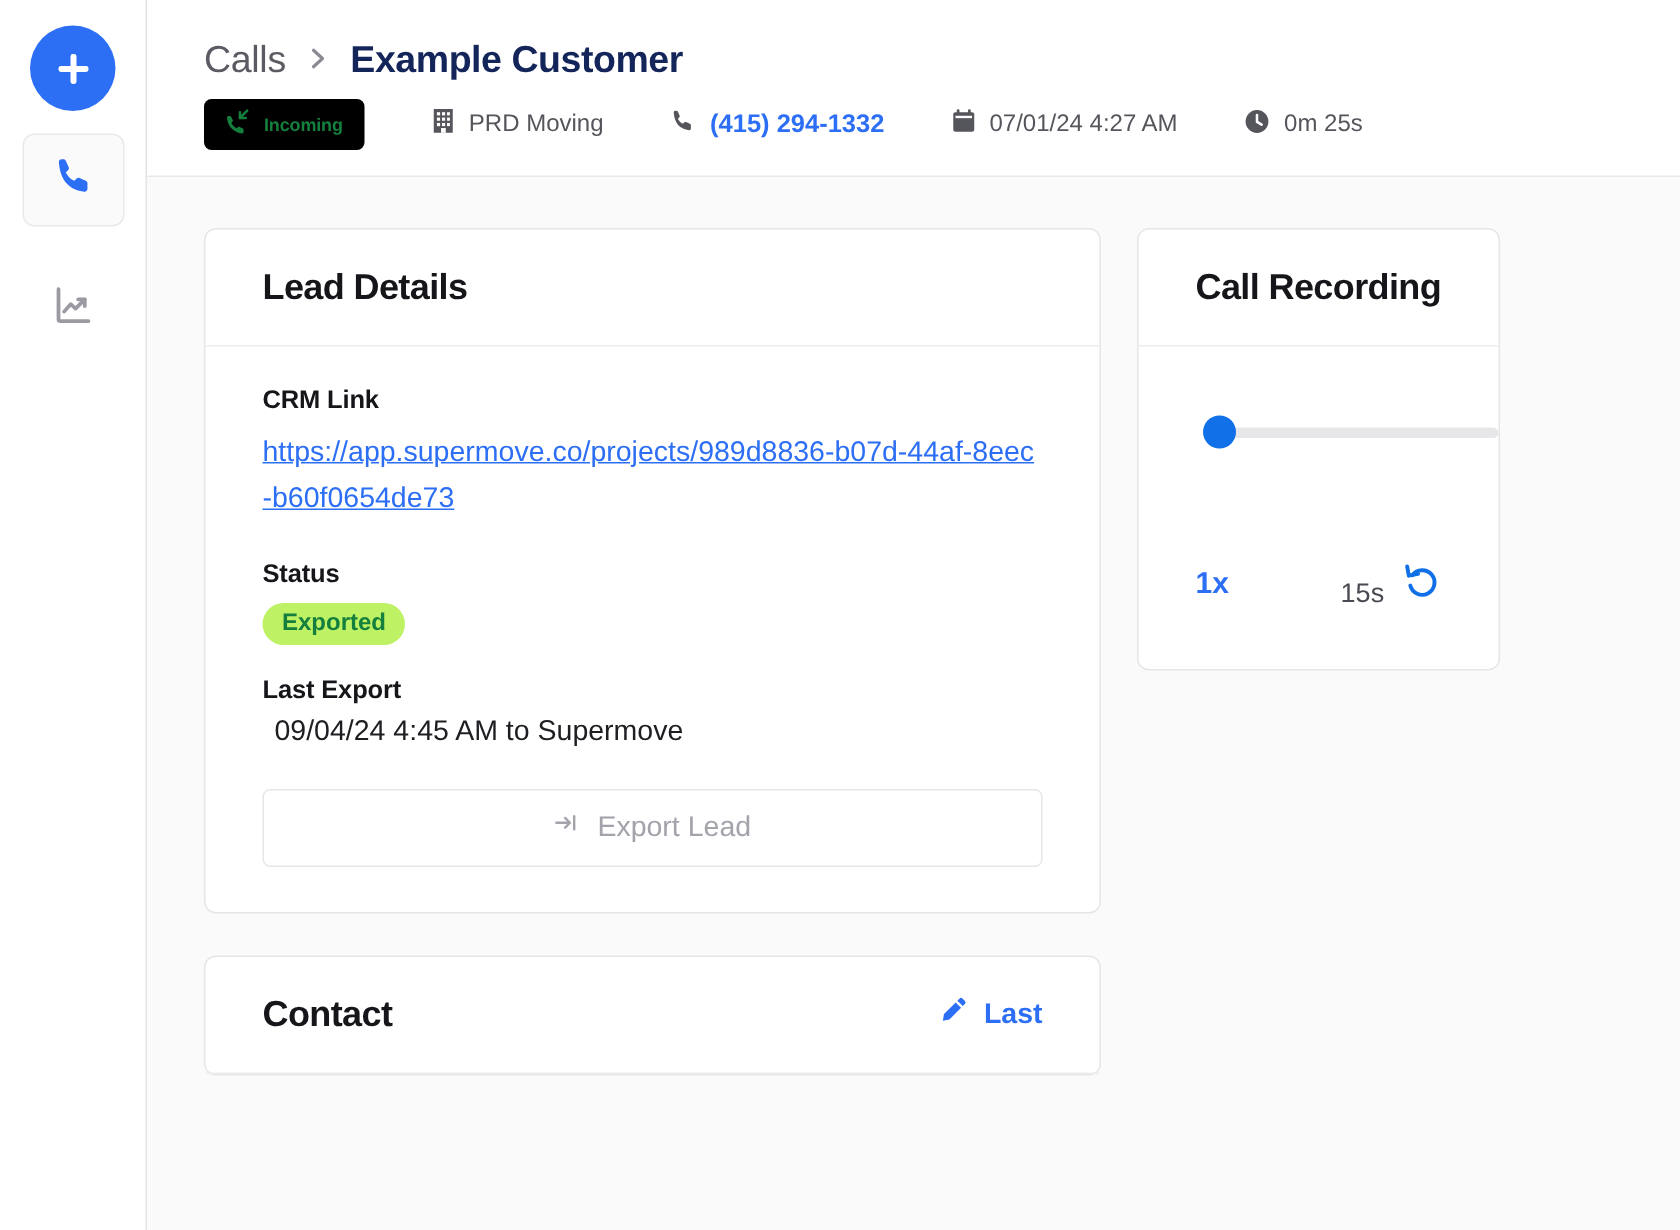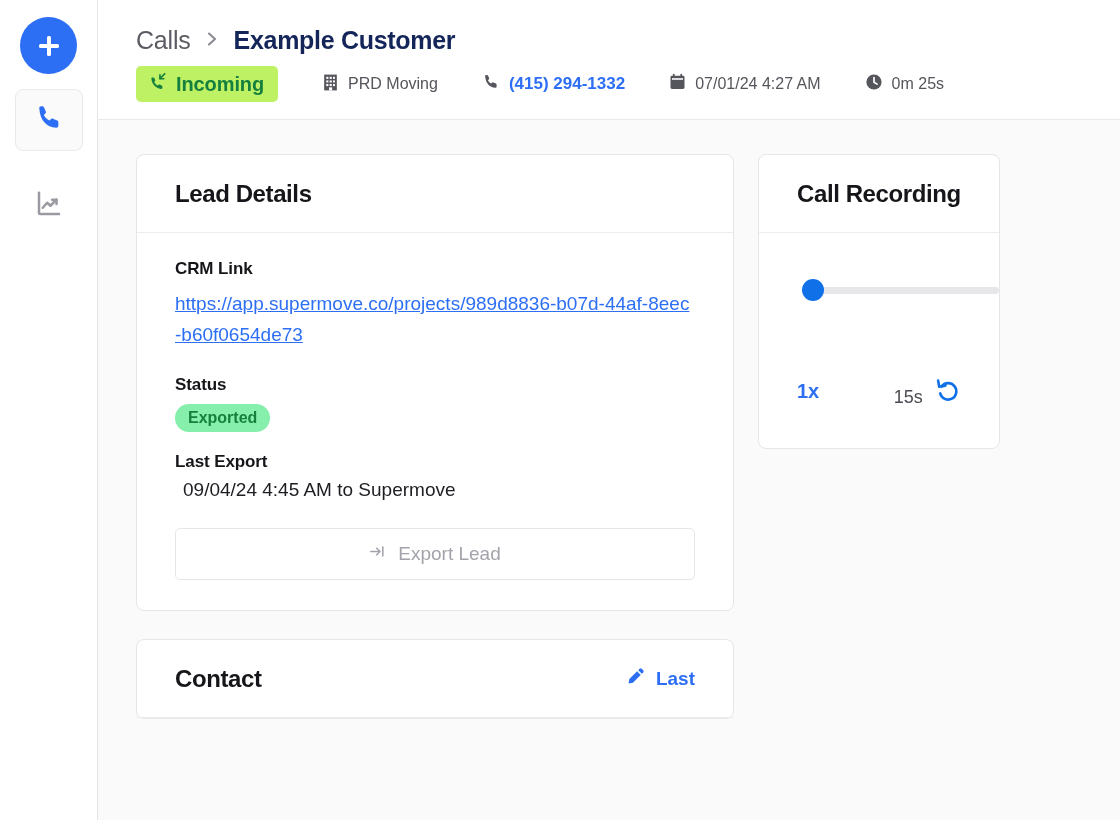"Incoming" .badge-incoming { background: #bef264 -> #000000; font-size: 20px -> 12px }
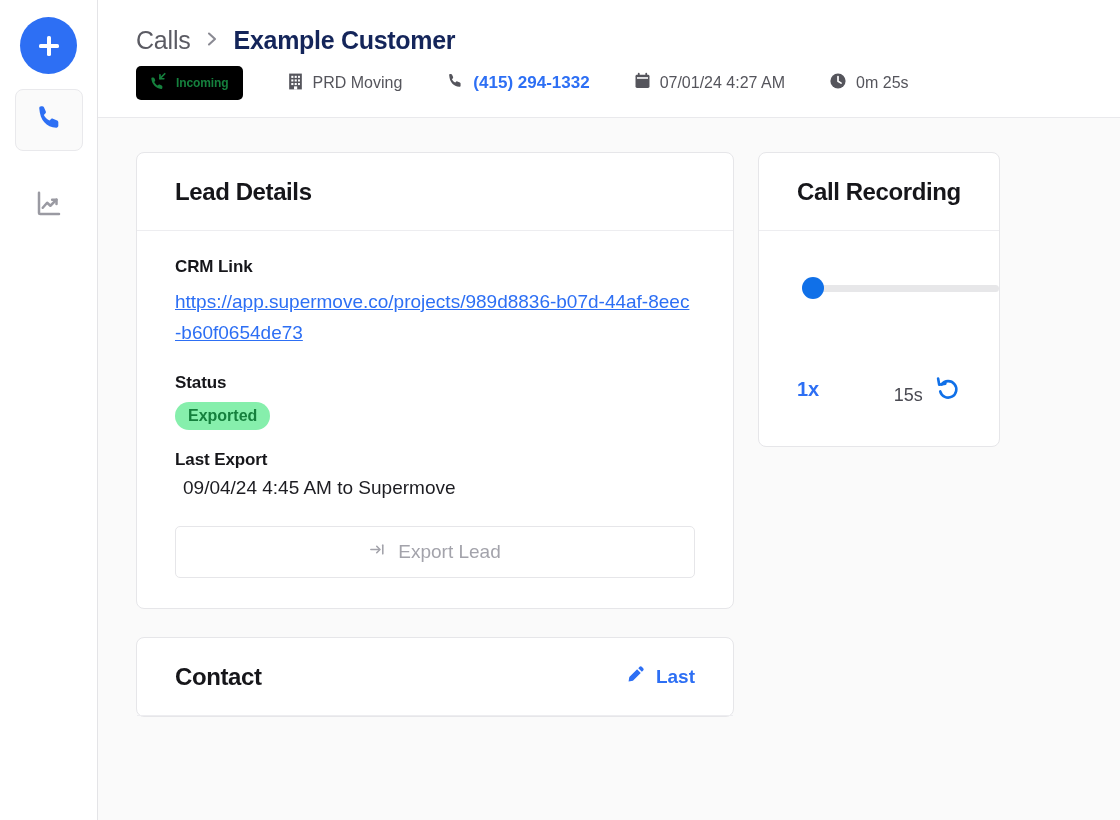"Exported" .badge-exported { background: #86efac -> #bef264 }
